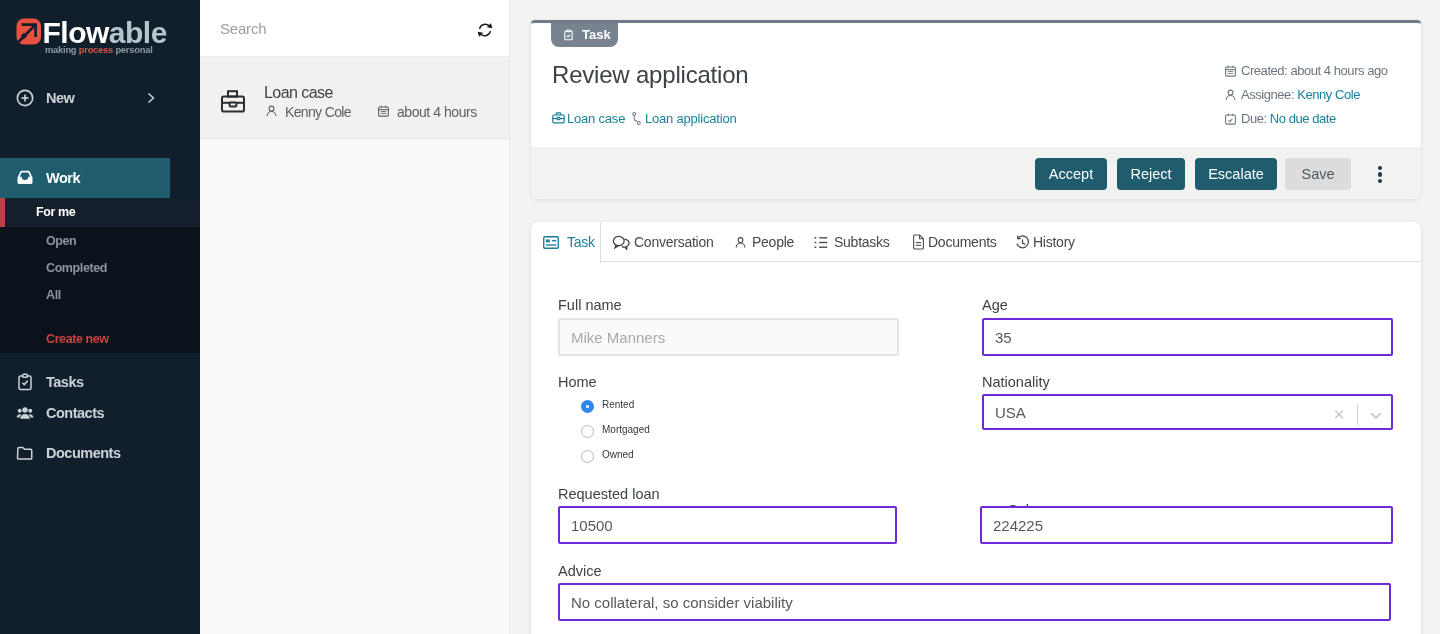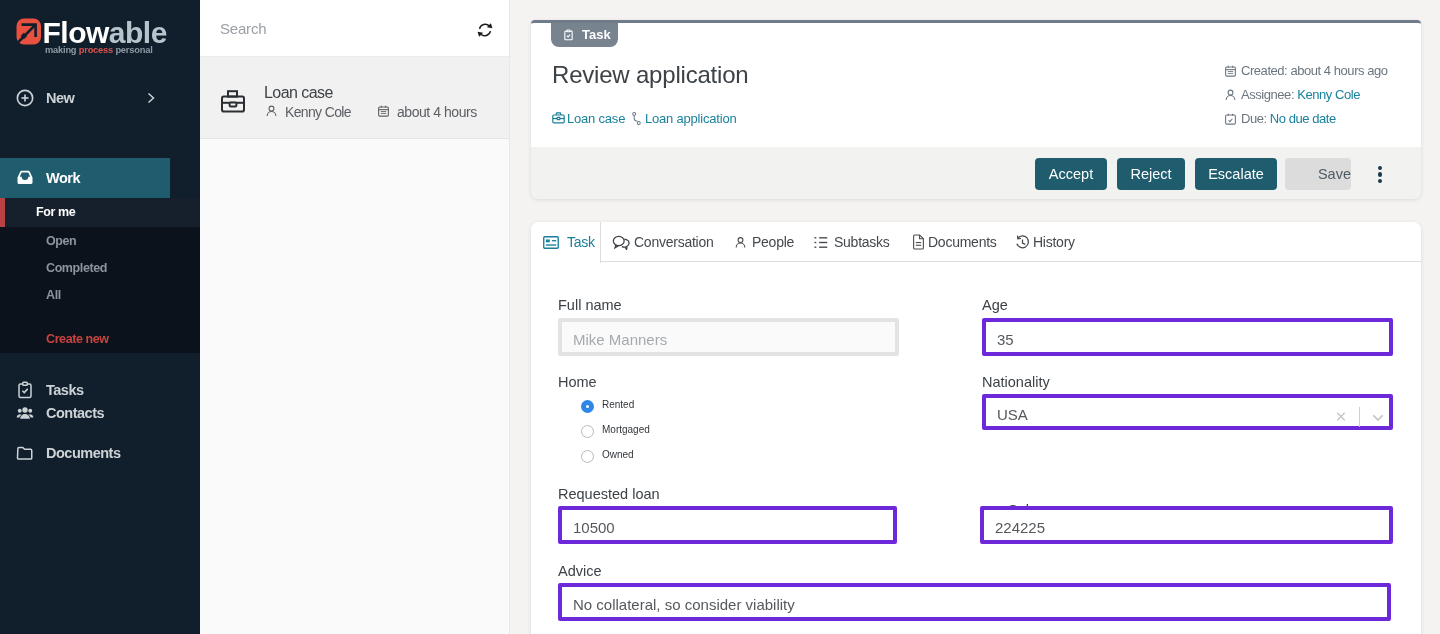"Save" .btn.save { text-align: right -> none }
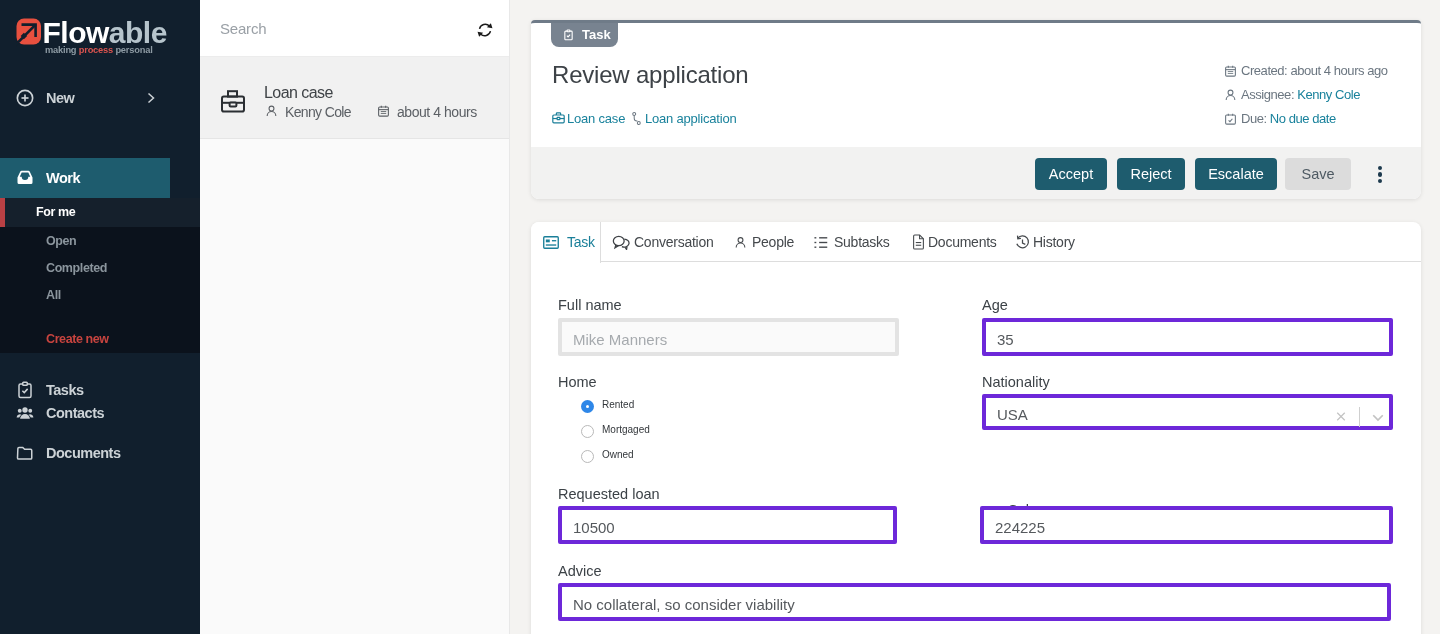"Mike Manners" .finput { border: 4px solid #6d28d9 -> 2px solid #6d28d9 }
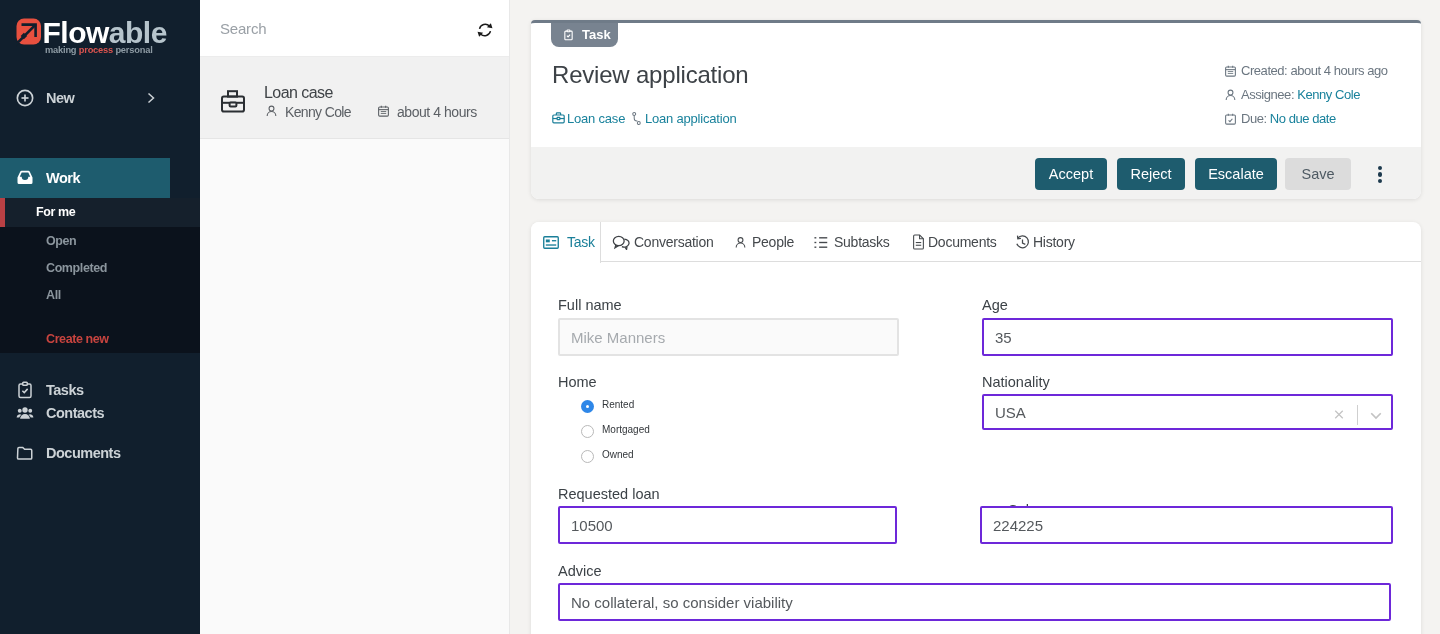"Tasks" div.nav-item { top: 370px -> 362px }
